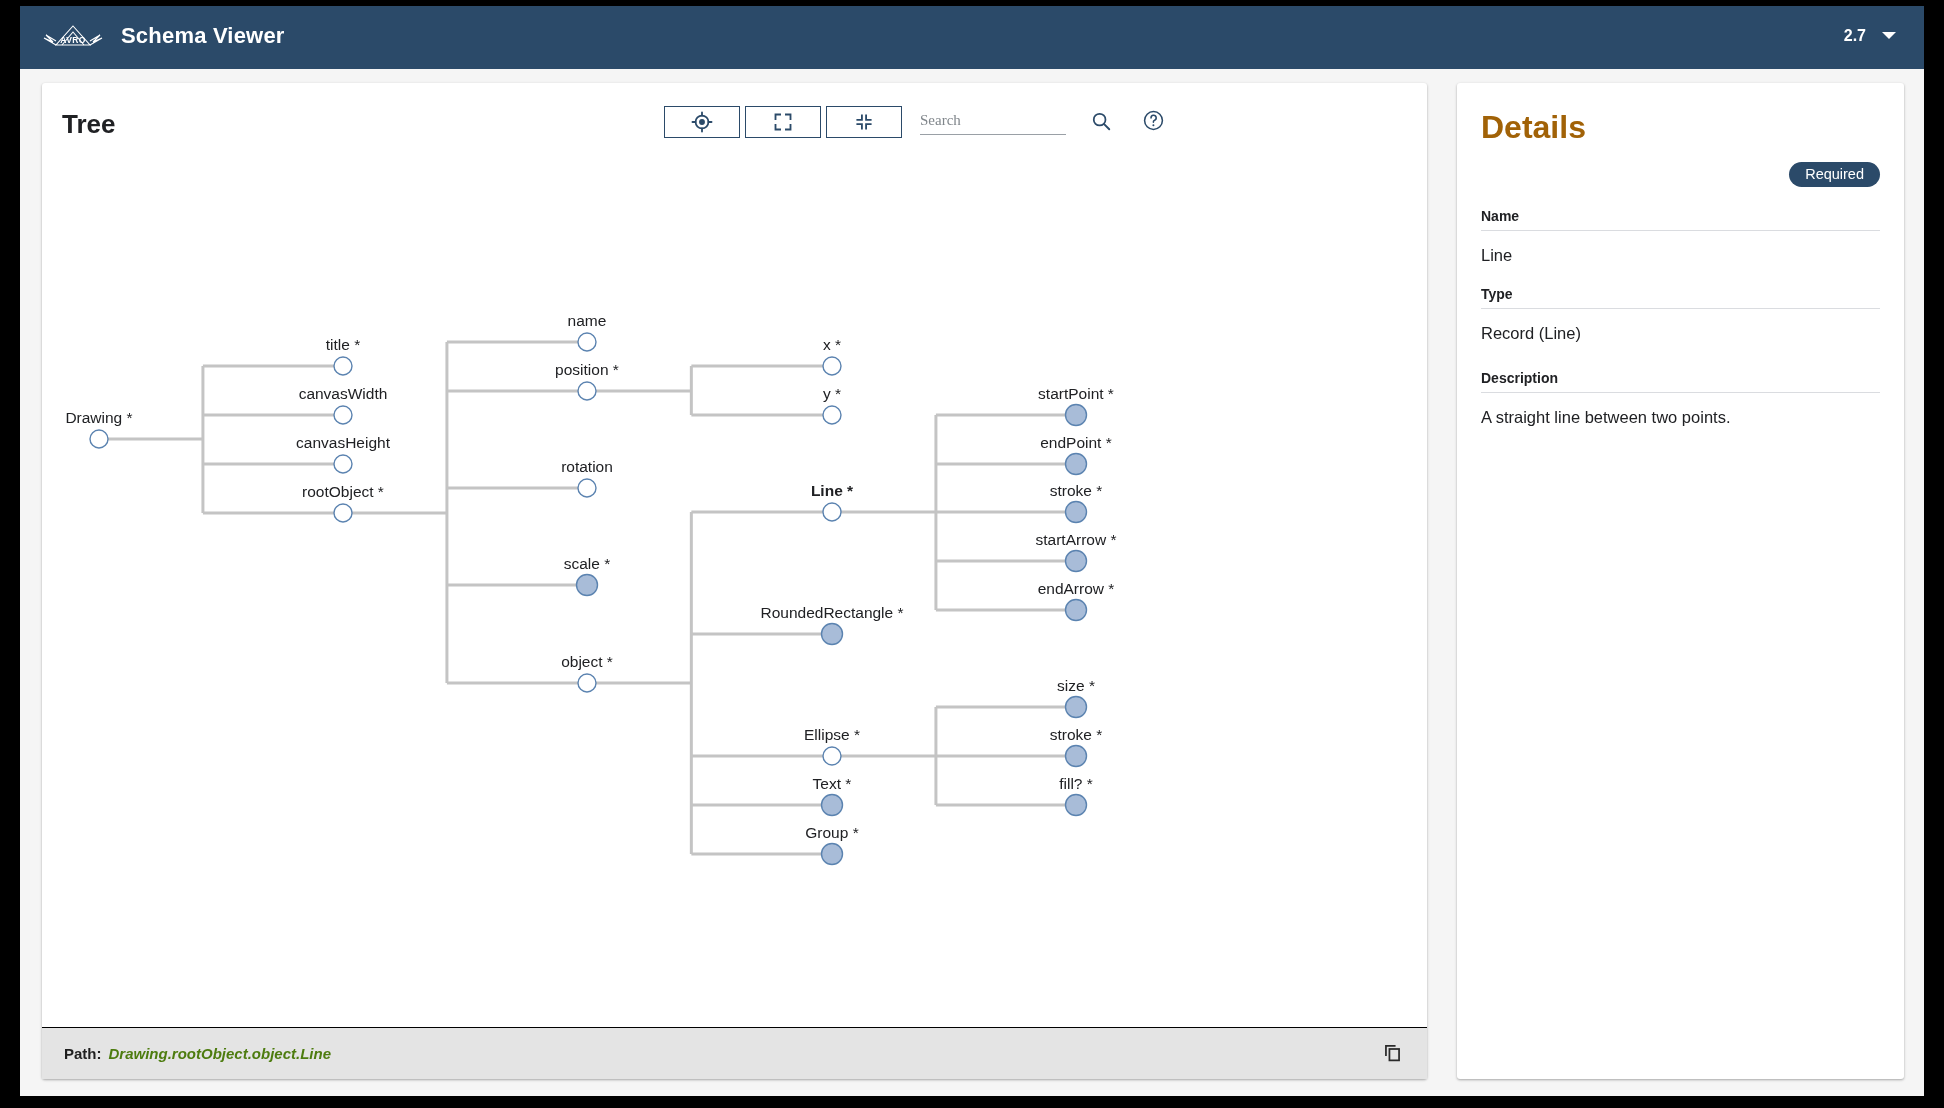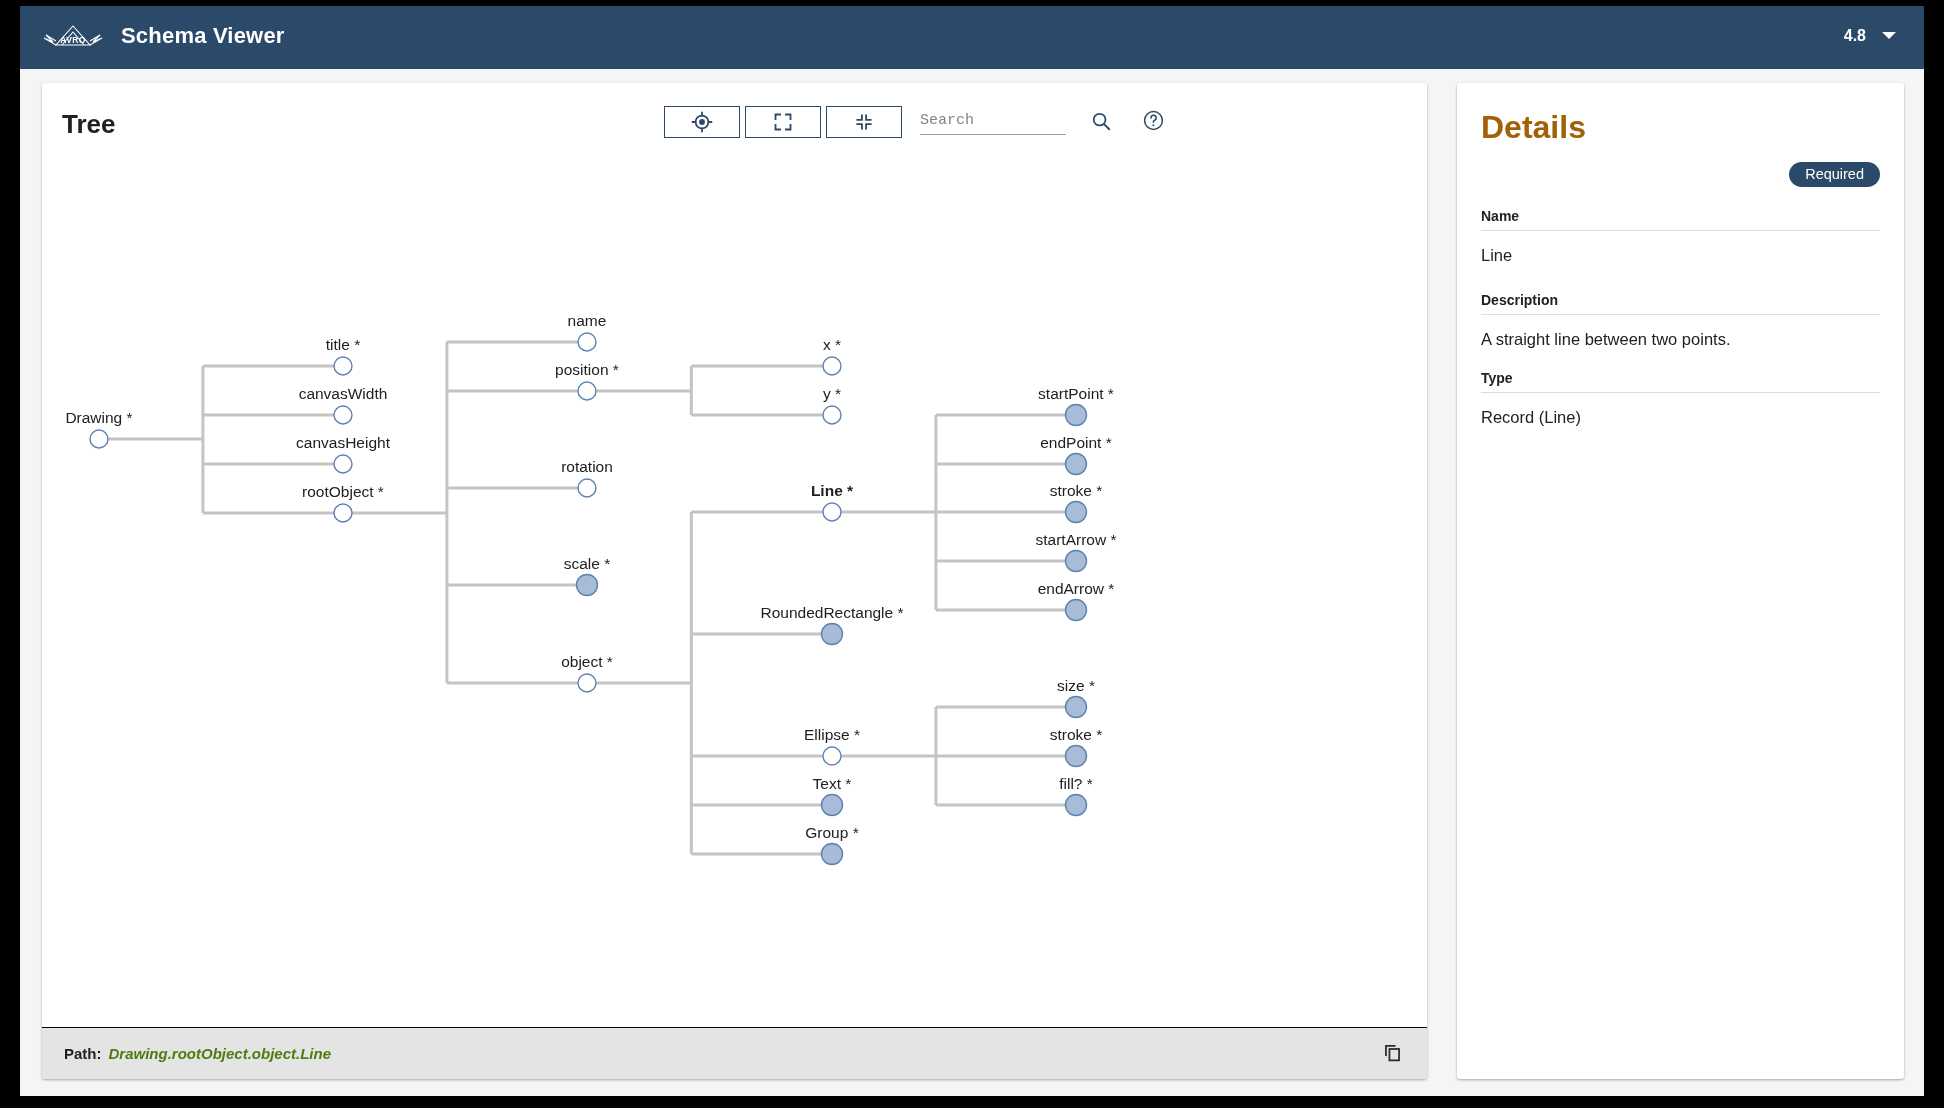"4.8" span { text: 4.8 -> 2.7 }
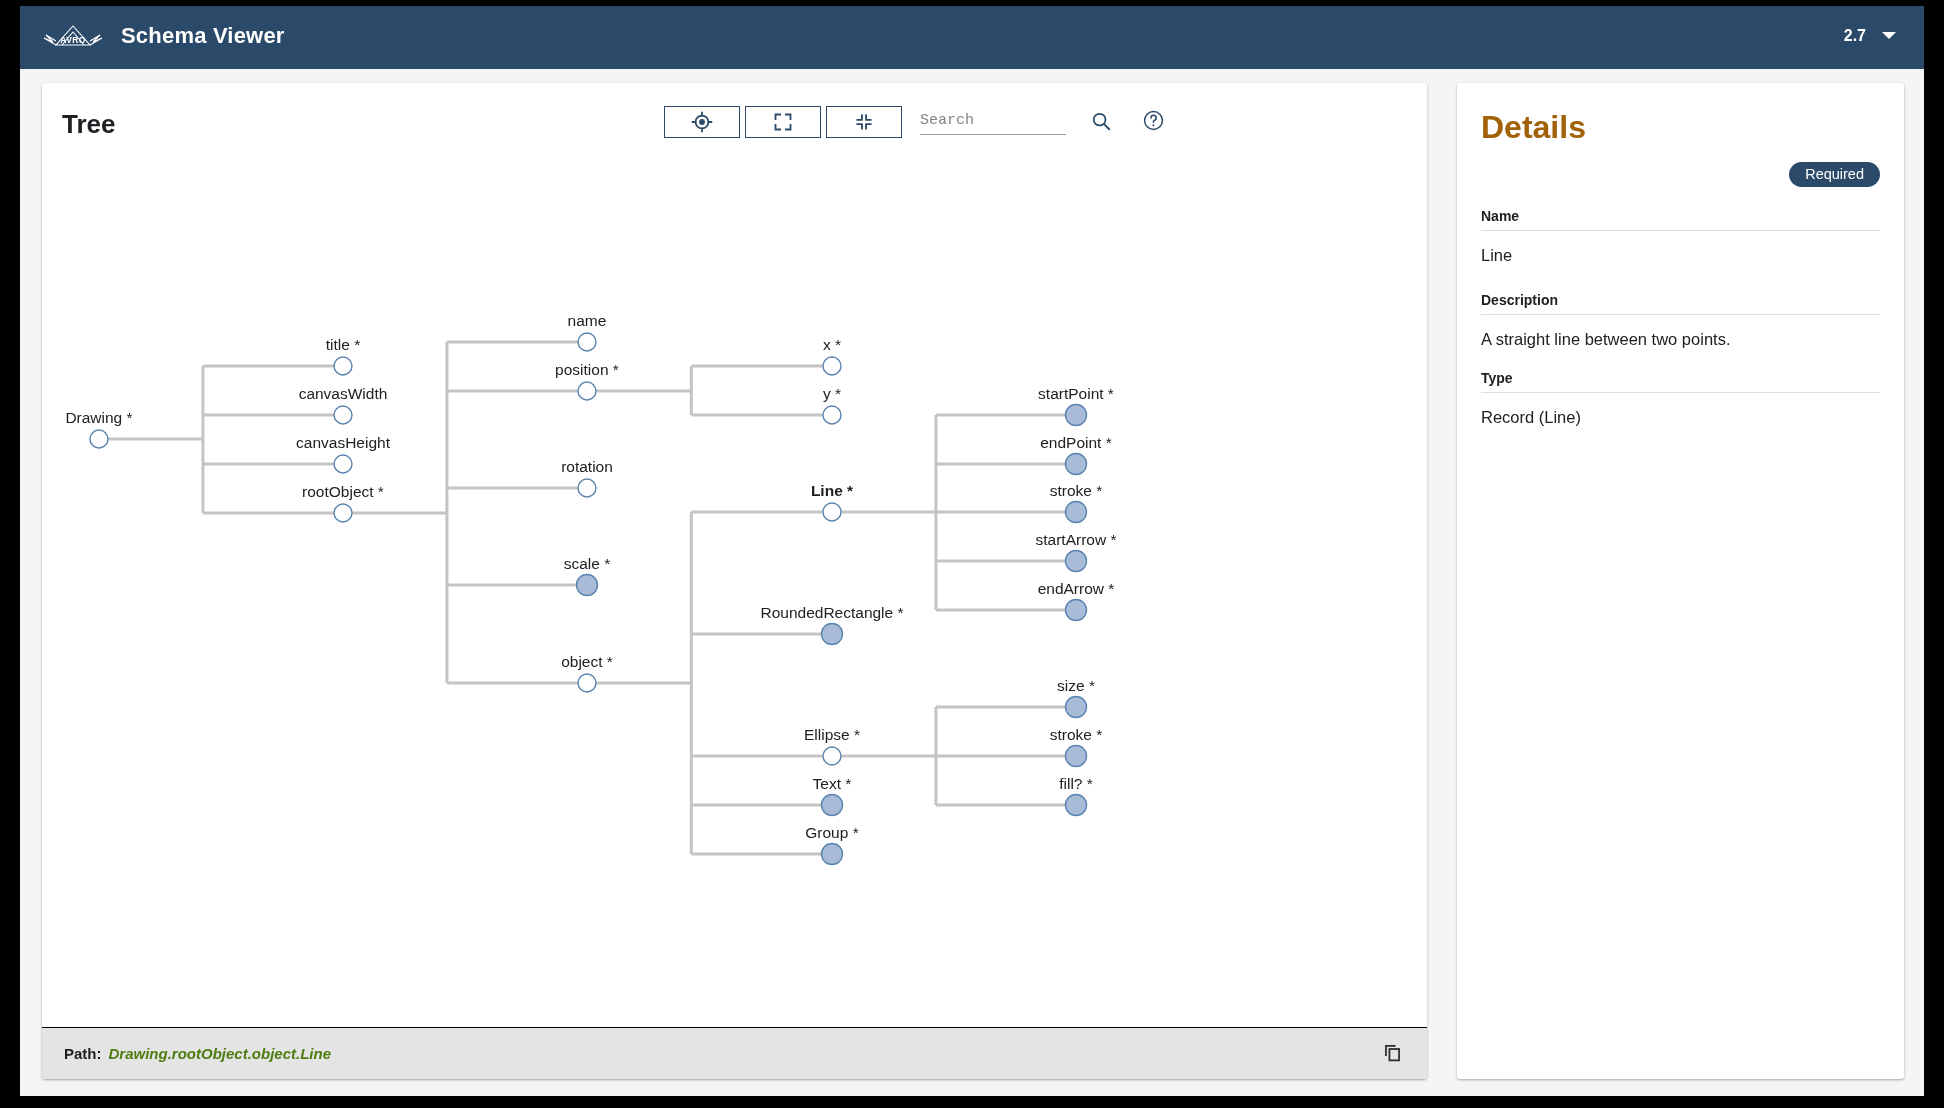"Search" .search-input { font-family: Liberation Mono, monospace -> Liberation Serif, serif }
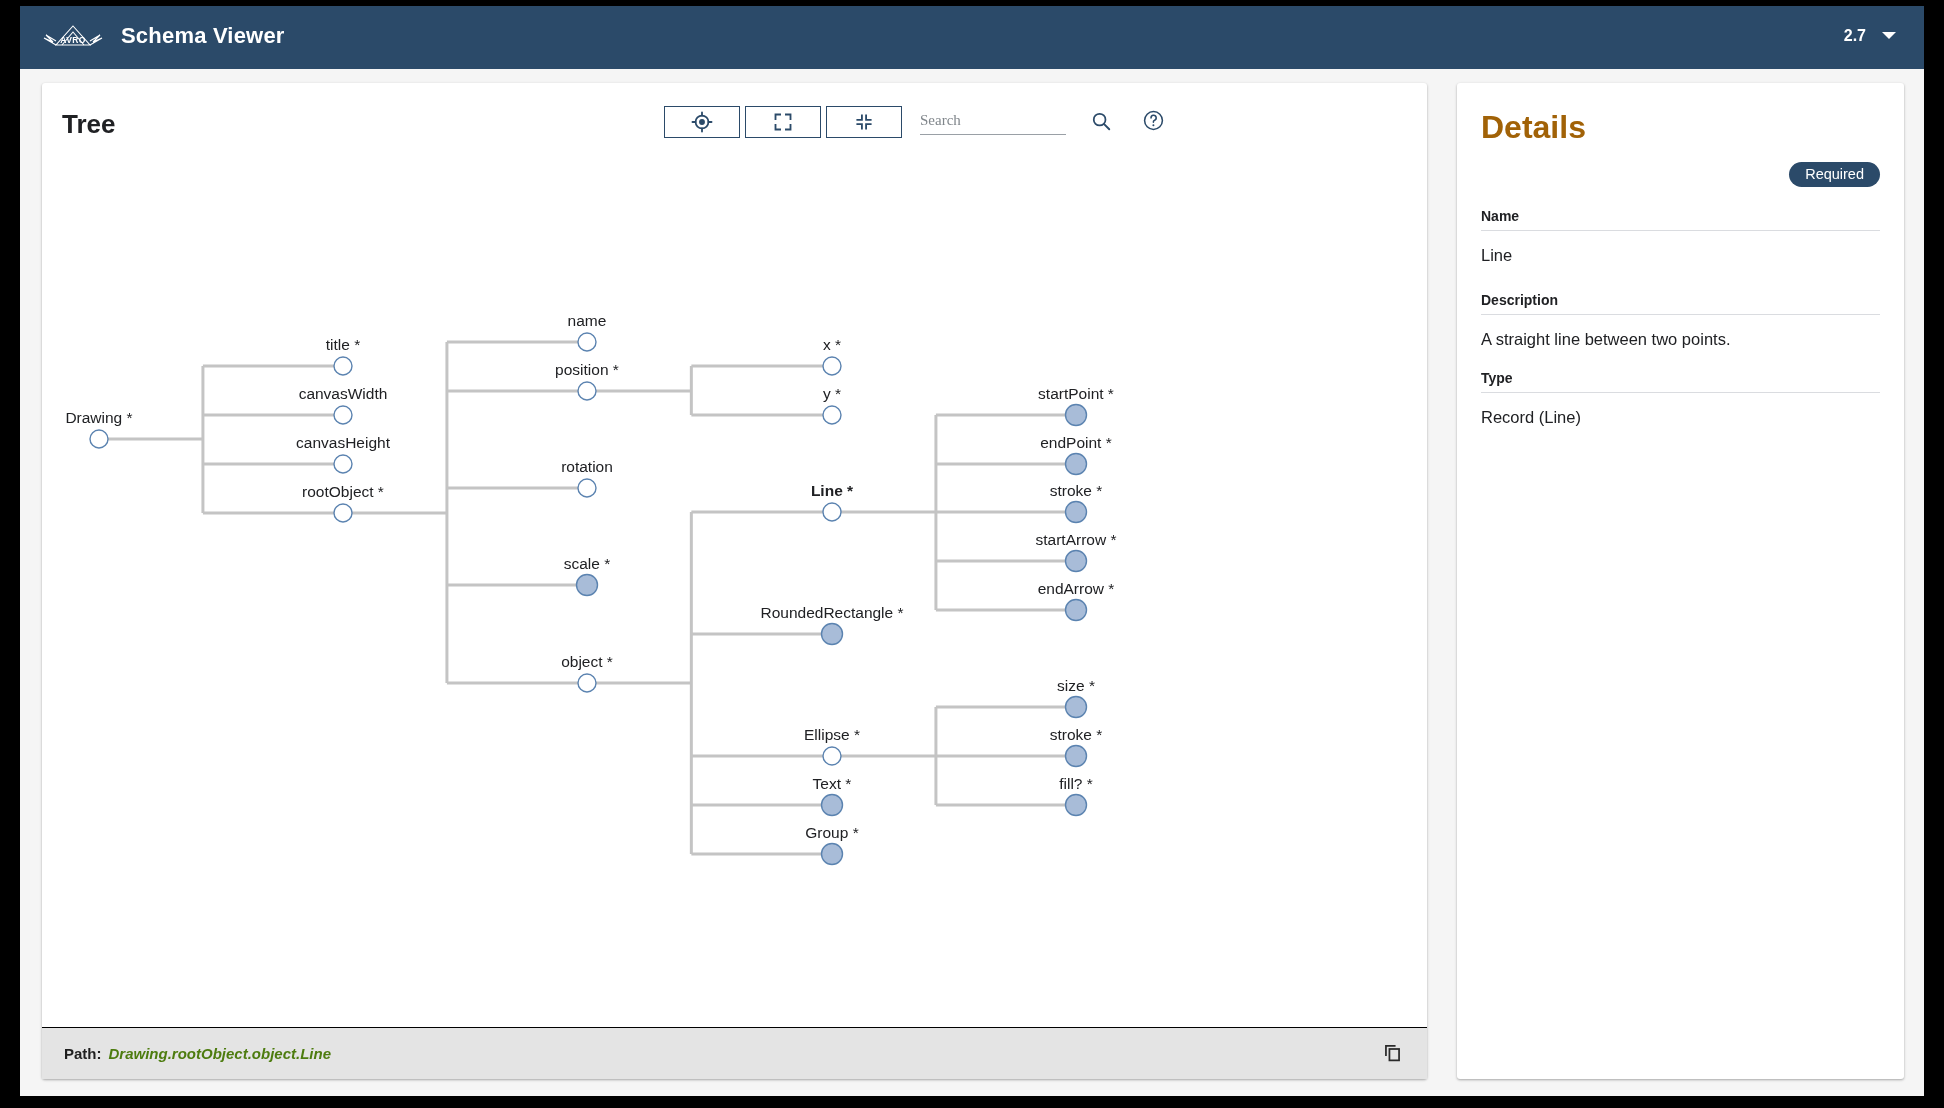"Description" div.field { order: before "Type" -> after "Type" }
